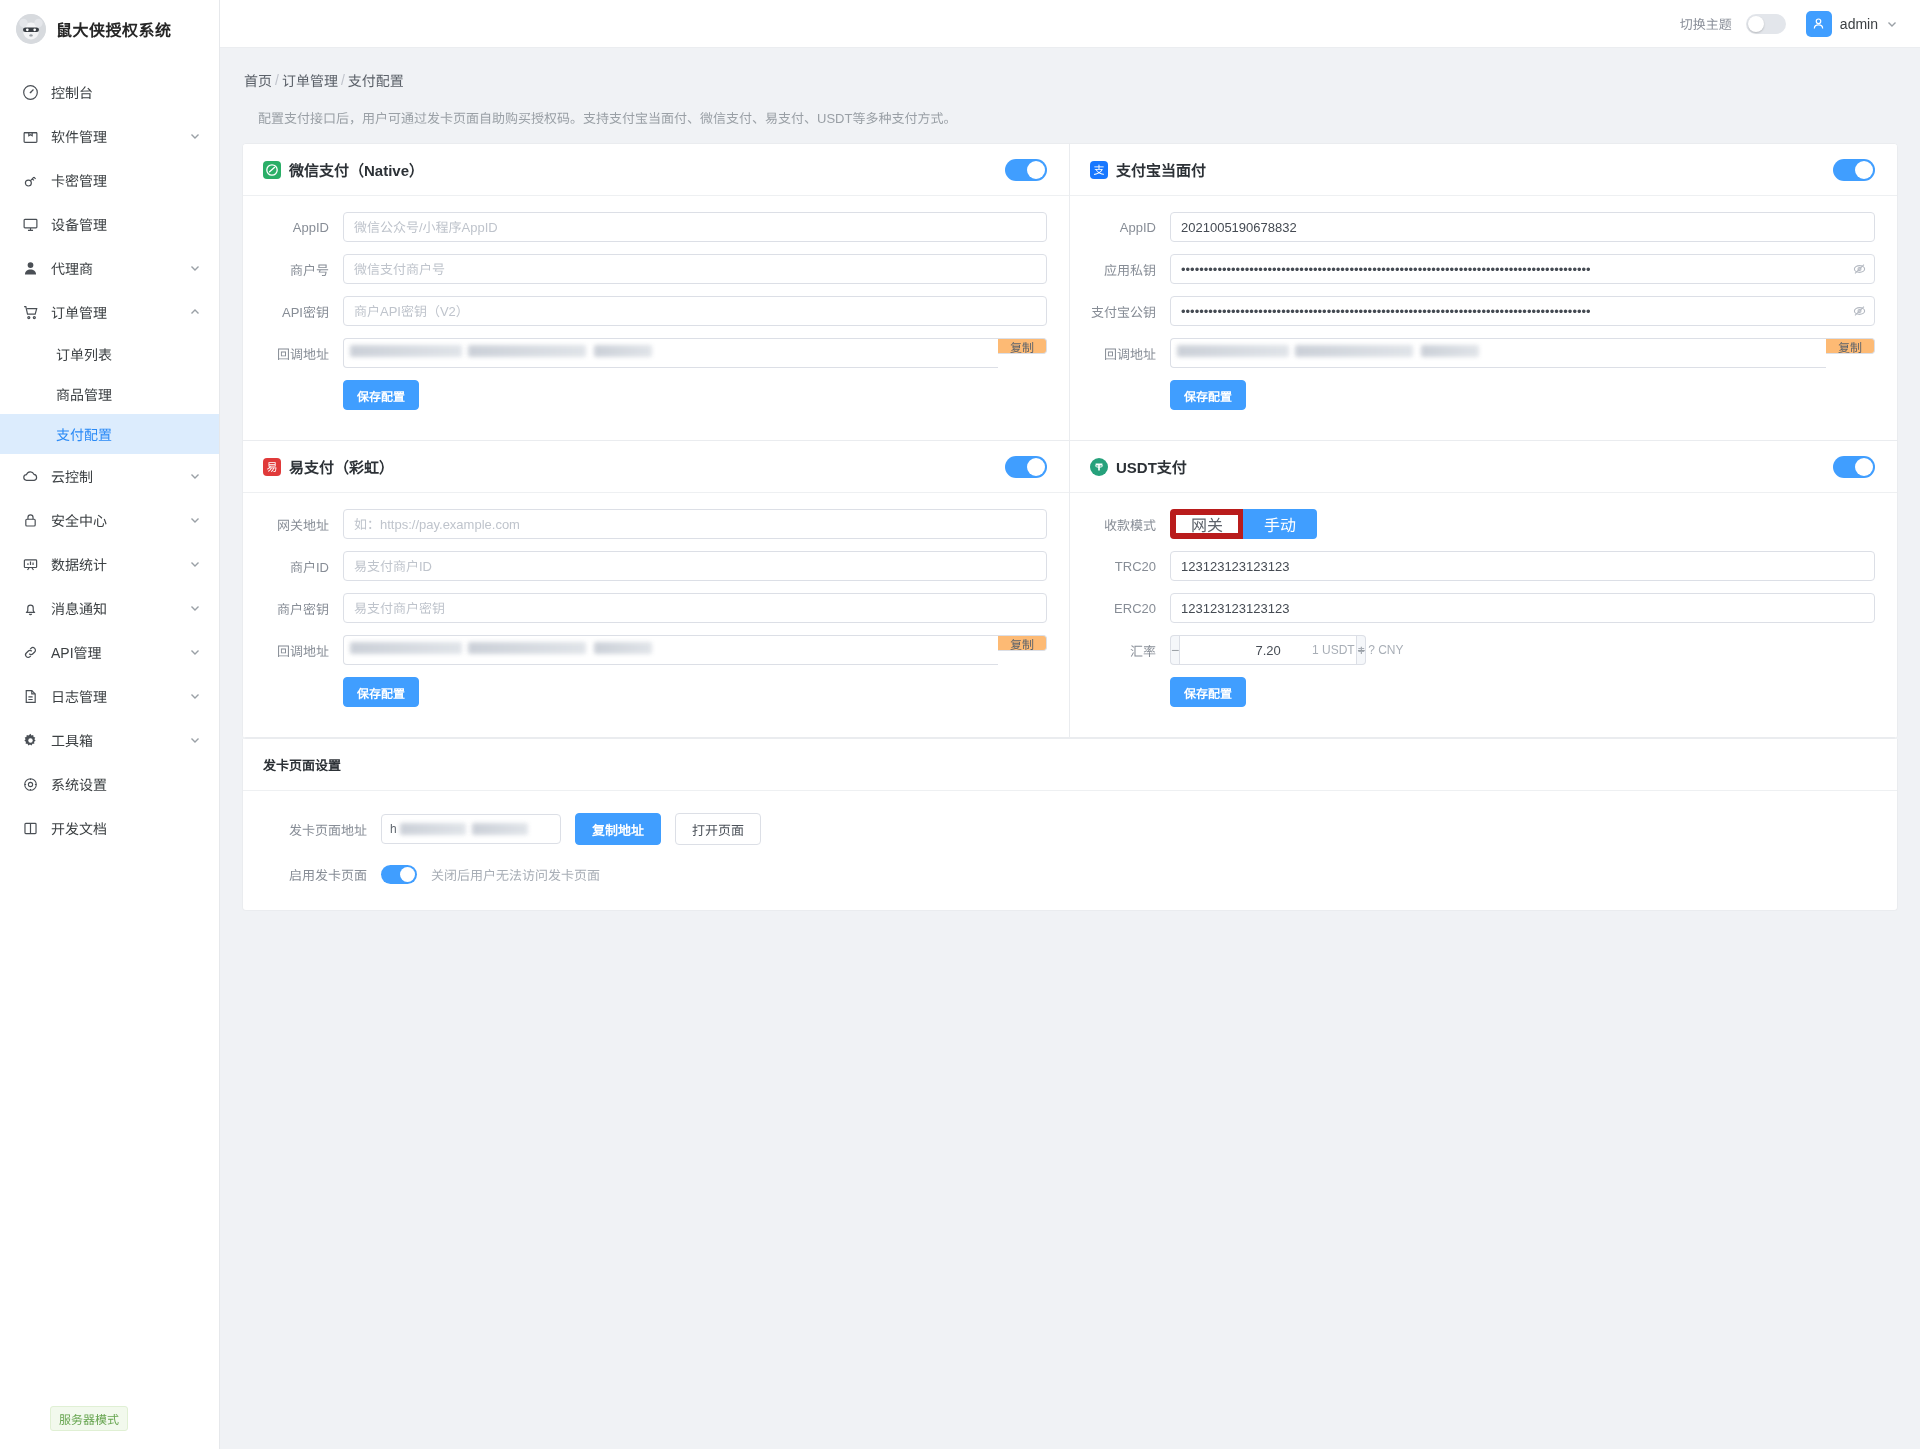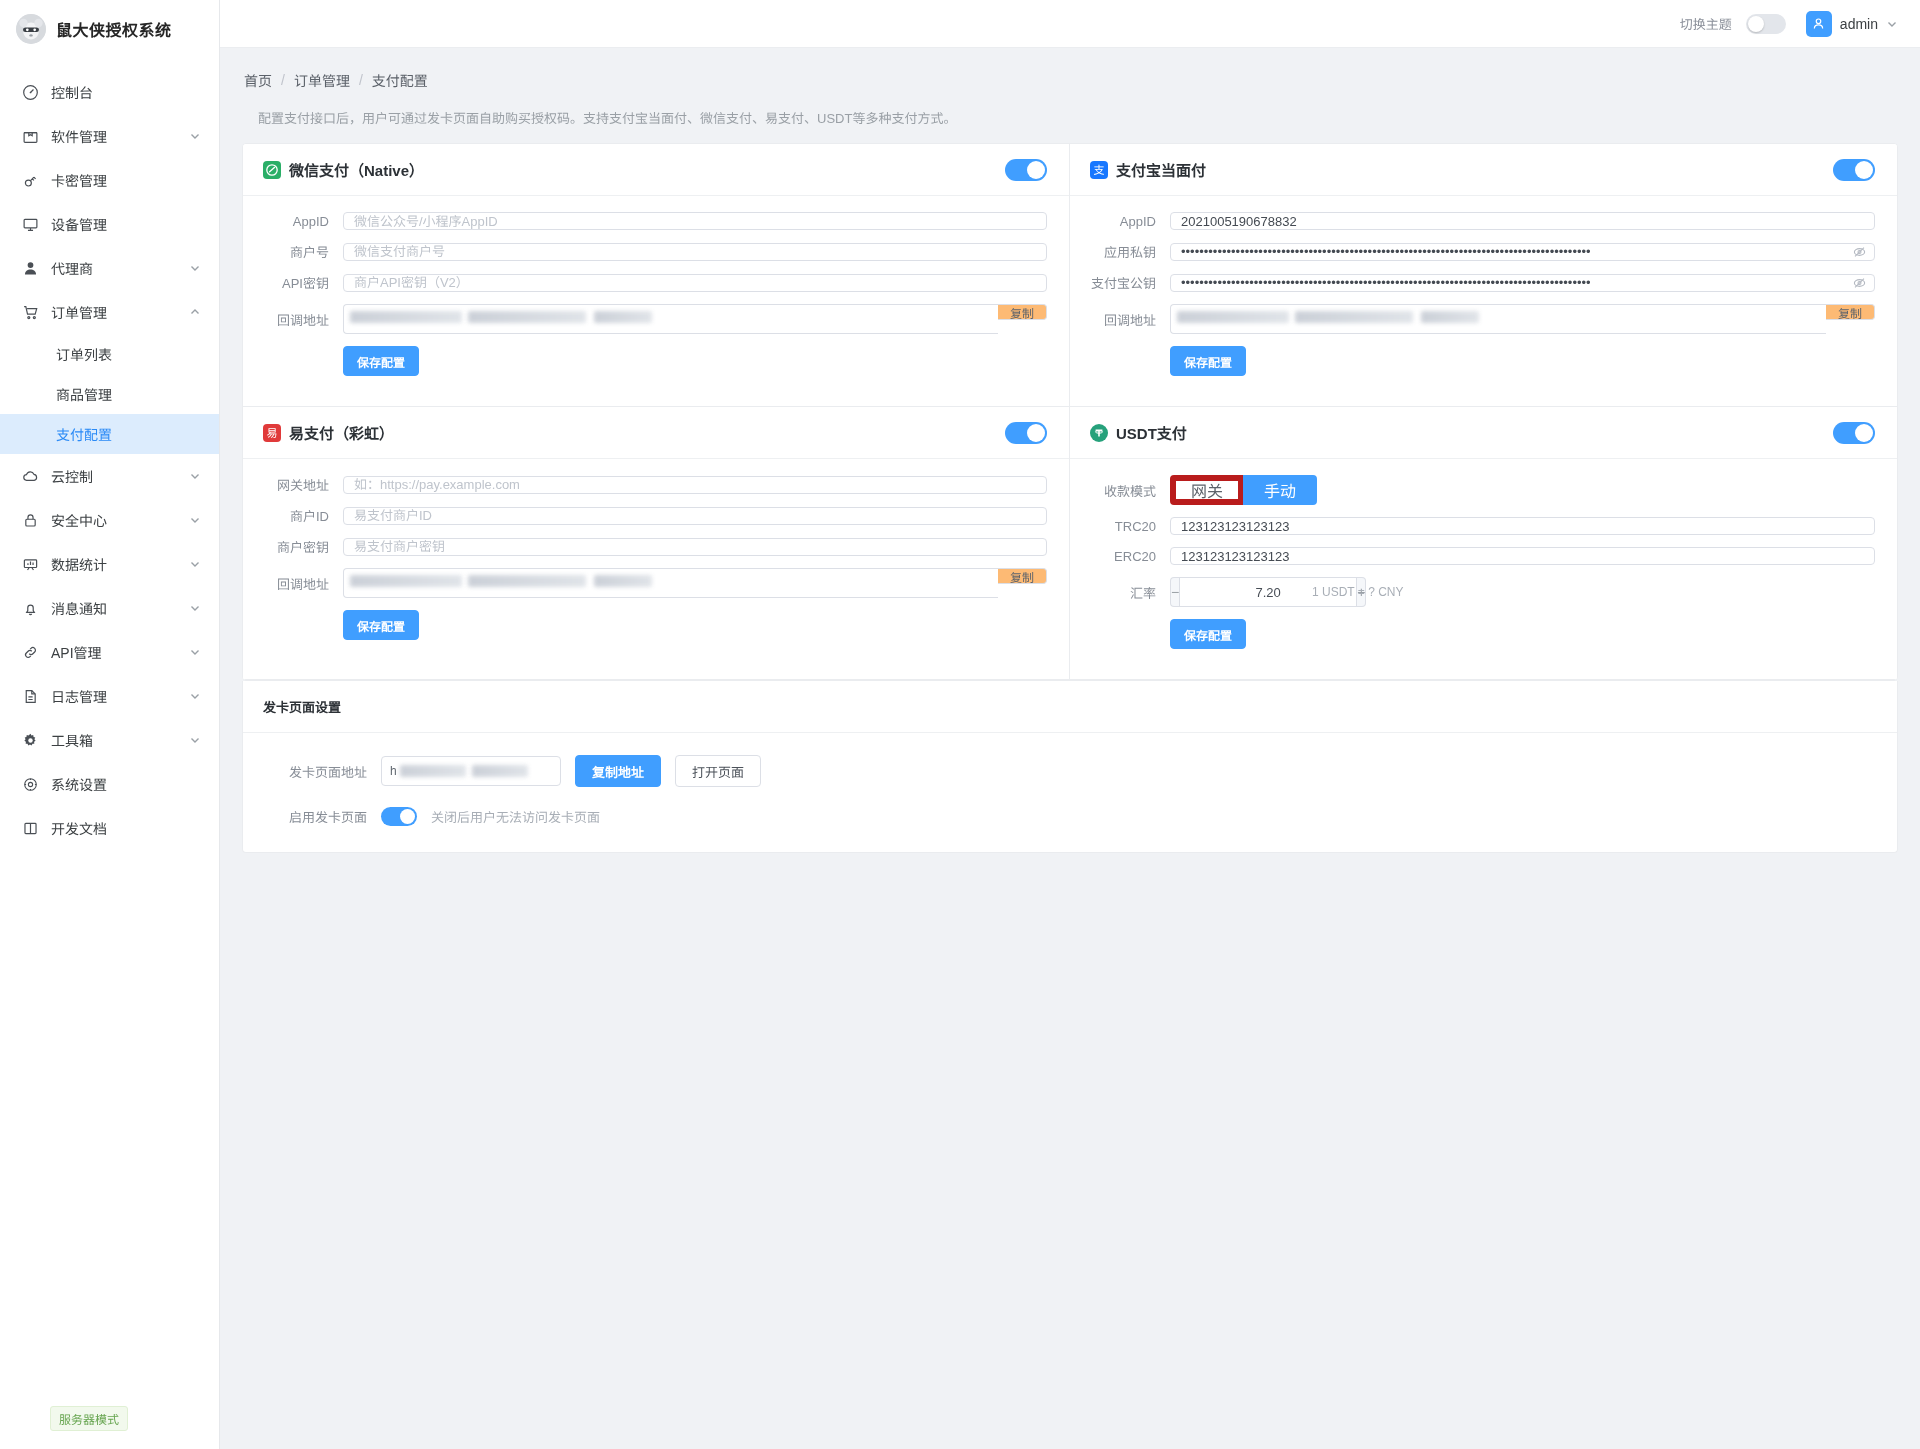"首页" .crumbs { gap: 9px -> 3px }
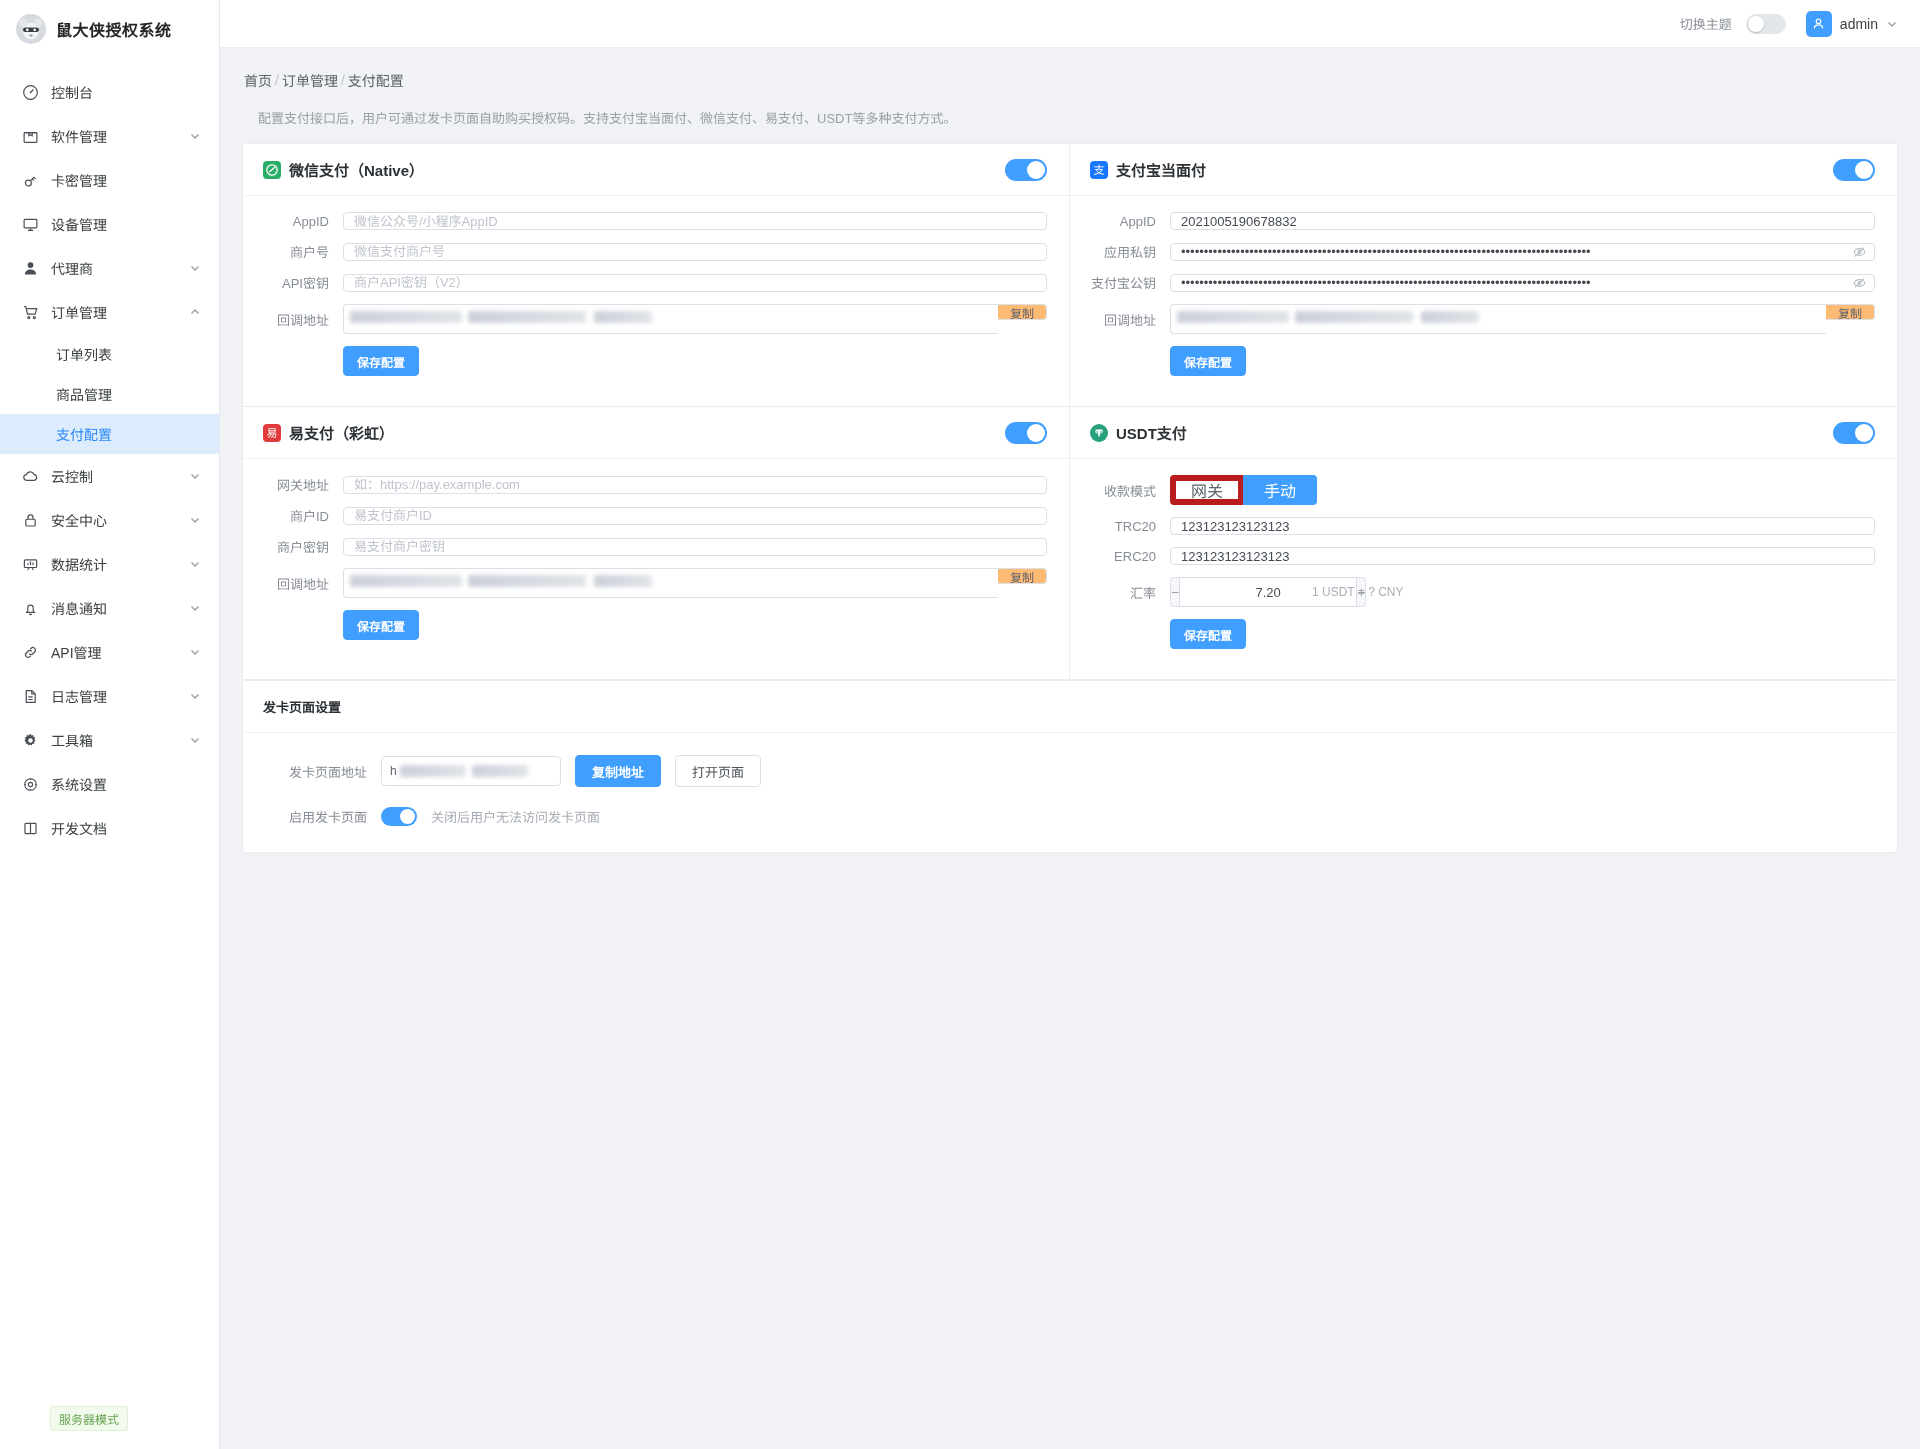"微信公众号/小程序AppID" .inp { height: 18px -> 30px }
